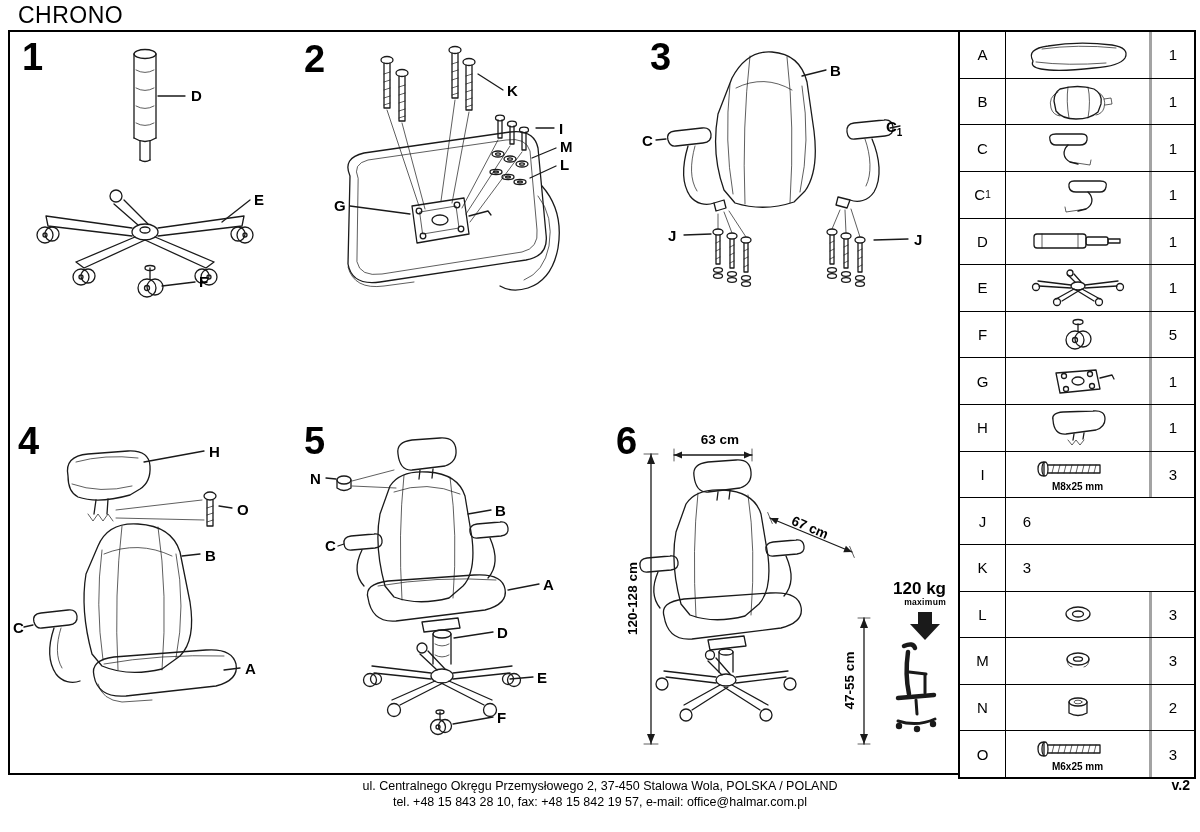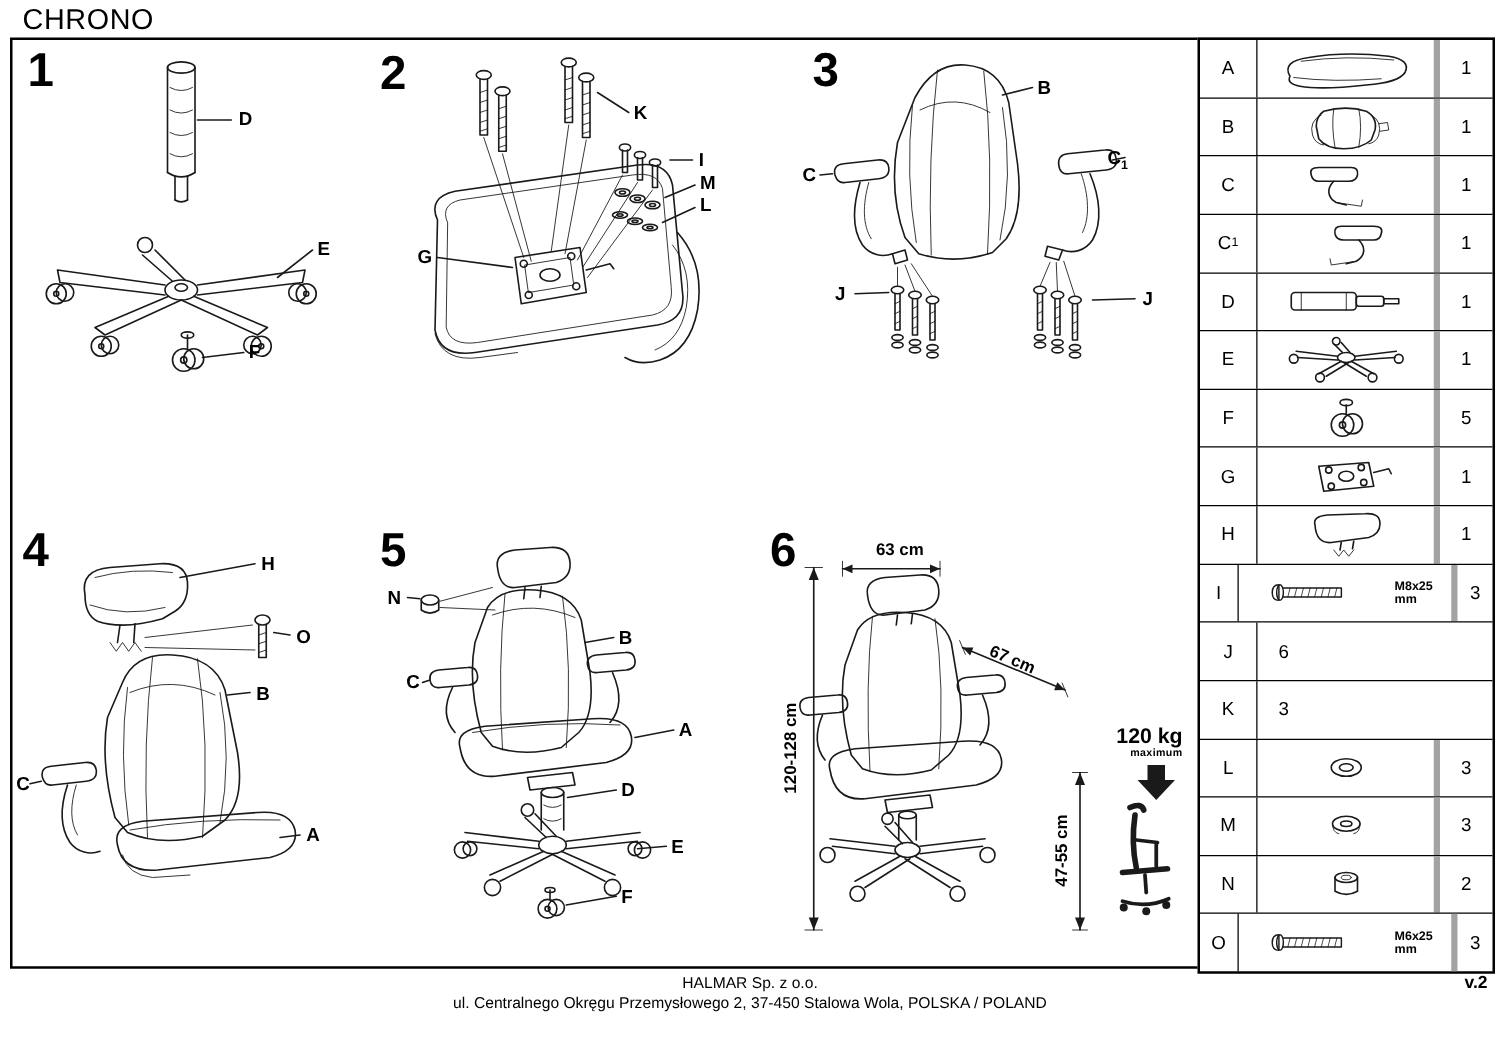"M8x25 mm" .cell-icon { border-right: 5px solid #a3a3a3 -> 3px solid #a3a3a3; flex-direction: row -> column }
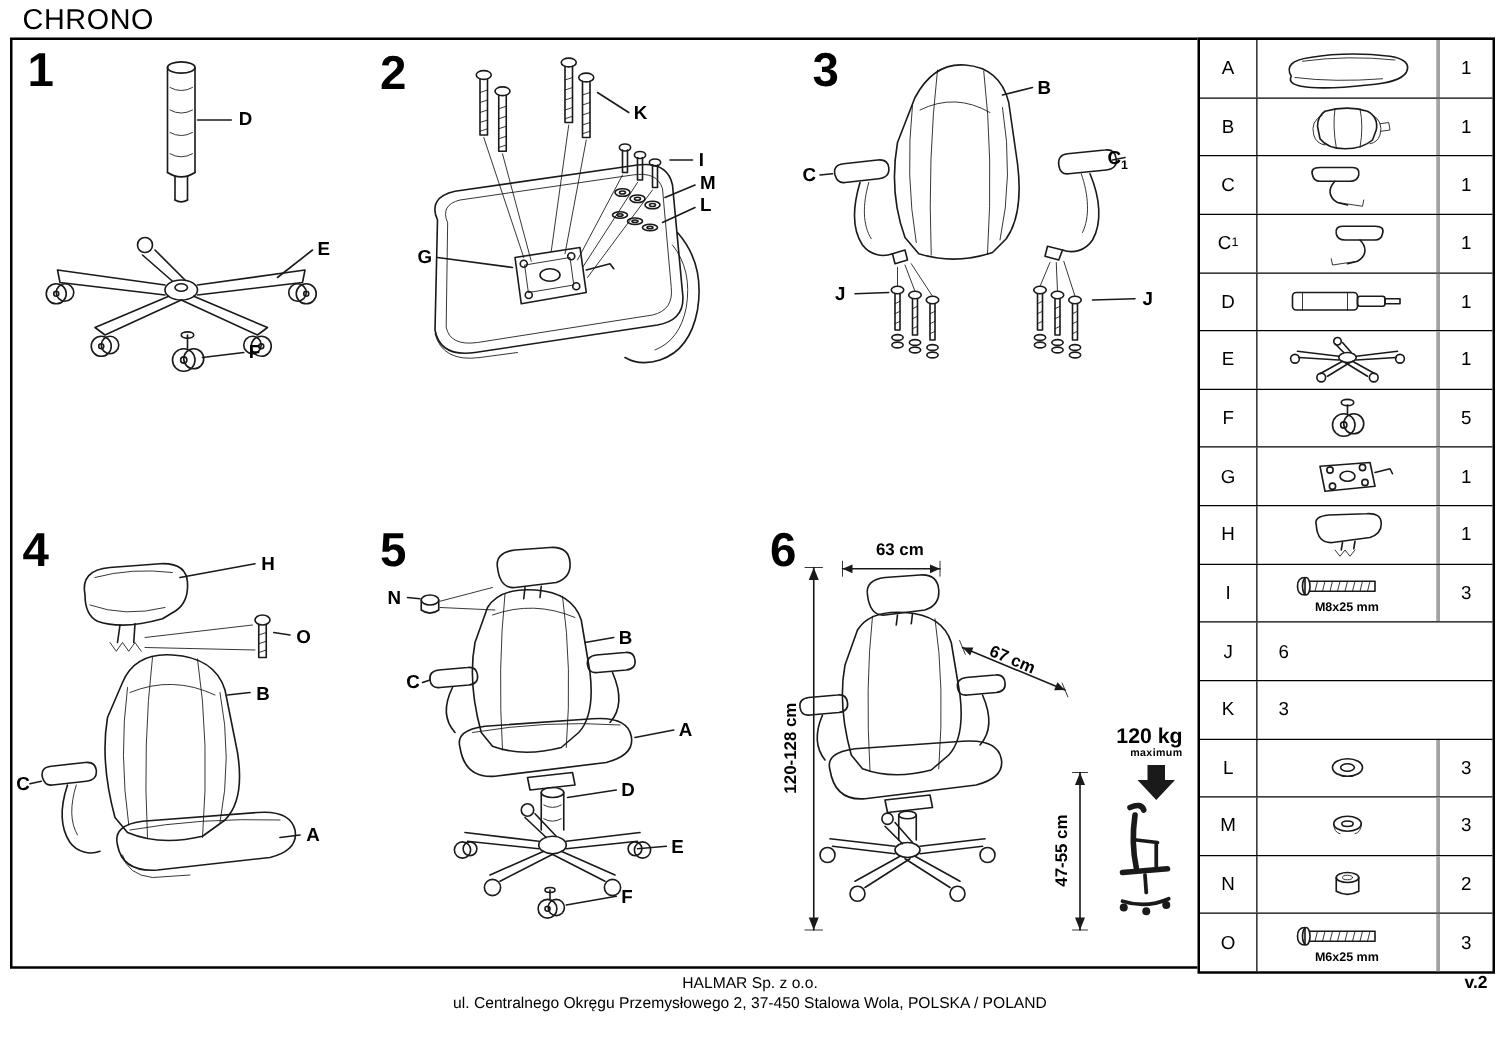"HALMAR Sp. z o.o." div { html: <div>HALMAR Sp. z o.o.</div> -> none }
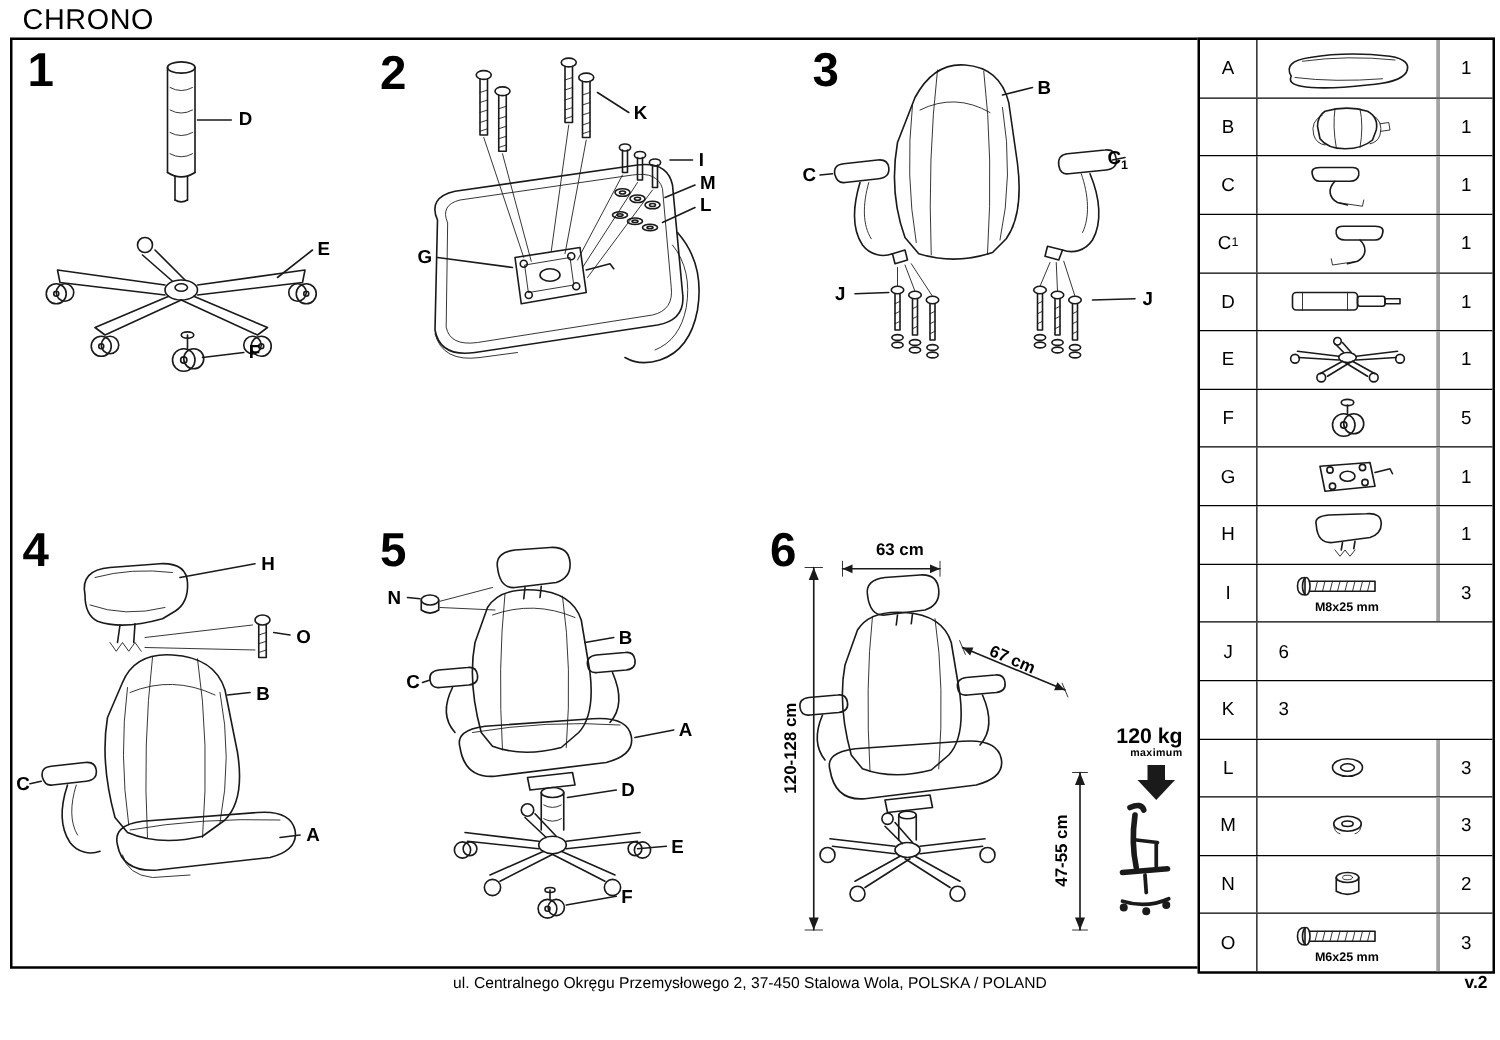"tel. +48 15 843 28" div { html: none -> <div>tel. +48 15 843 28 10, fax: +48 15 842 19 57, e-mail: office@halmar.com.pl</div> }
